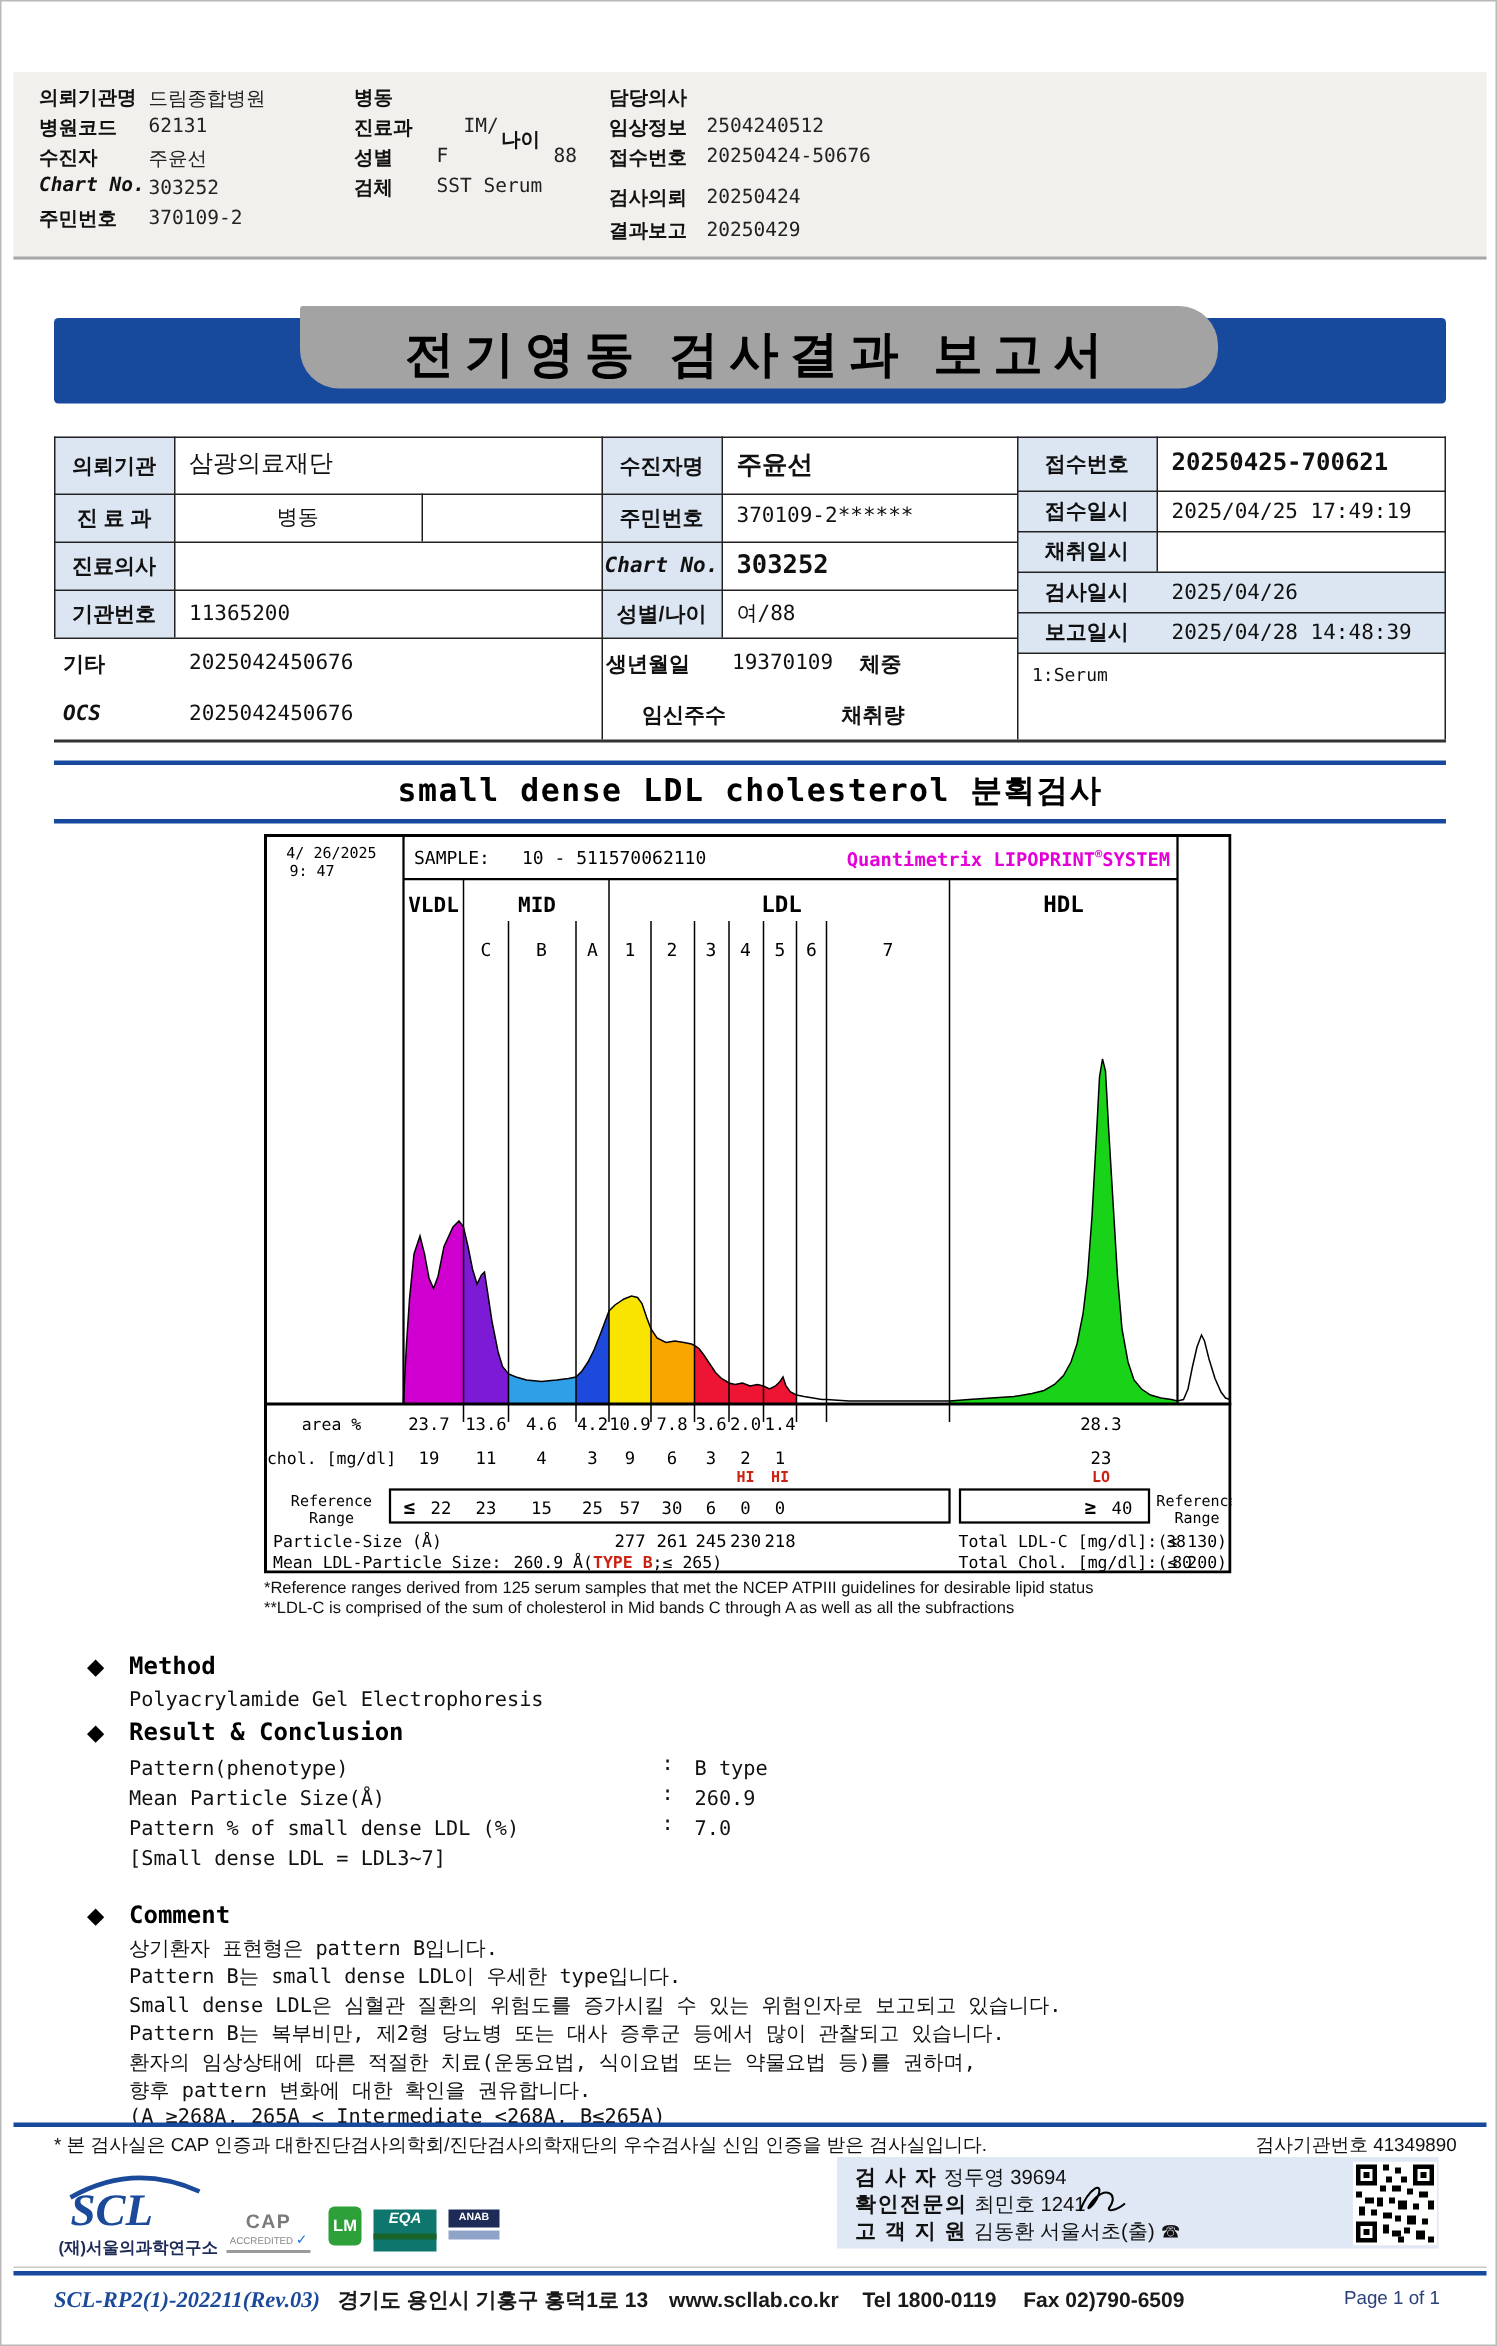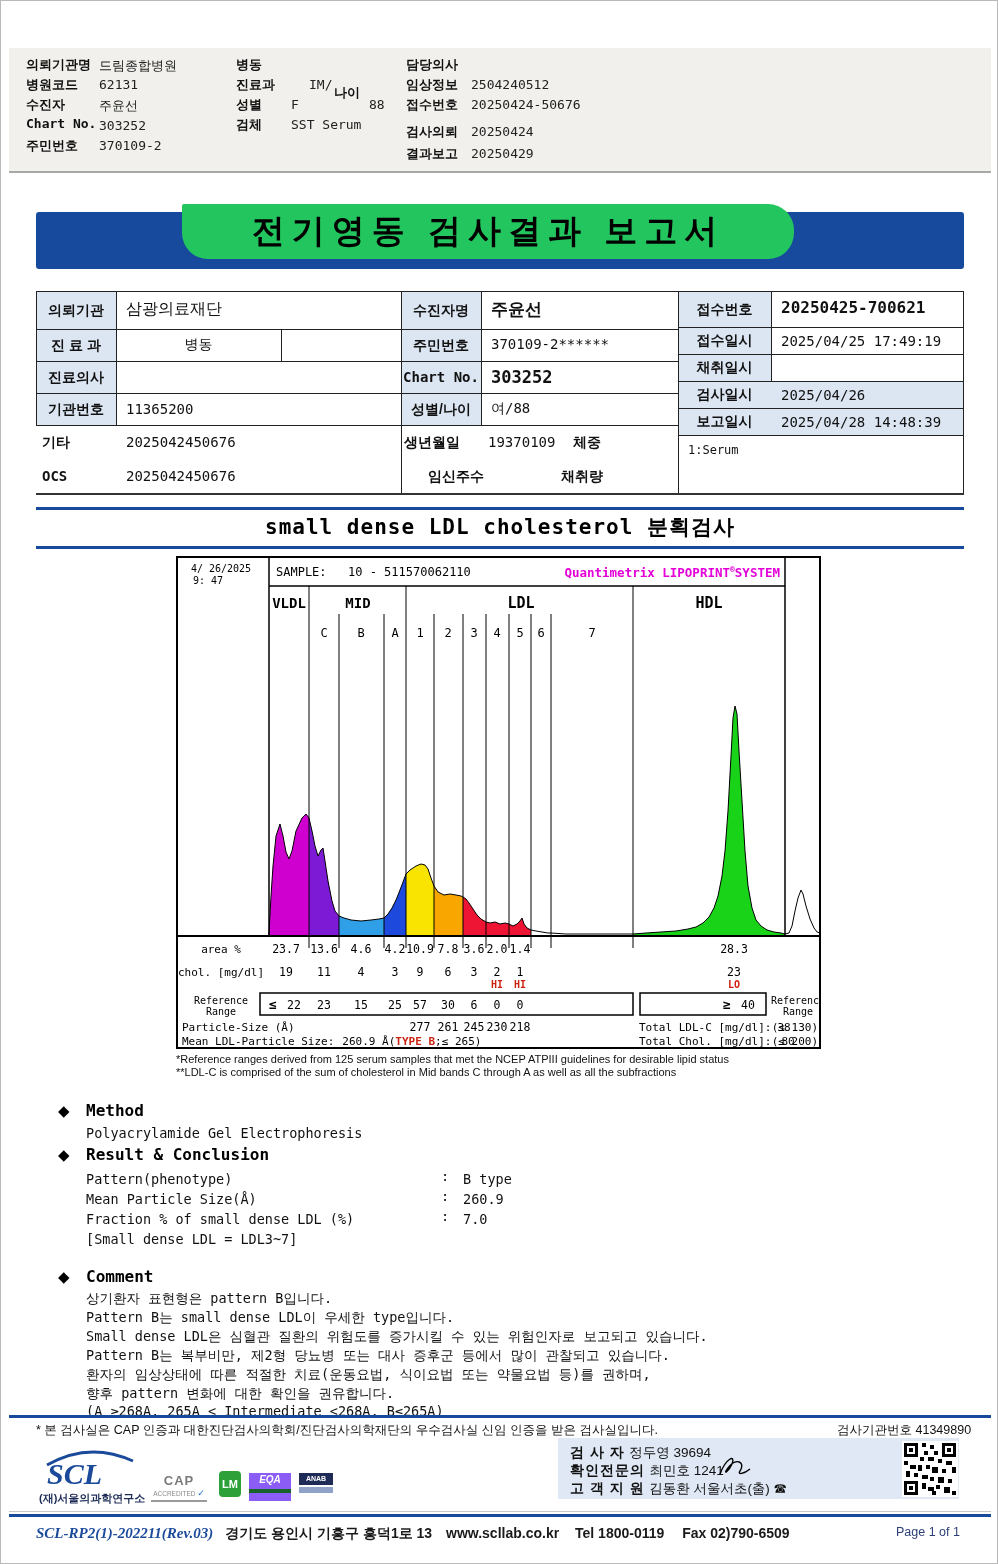"Chart No." .mono { font-style: none -> italic }
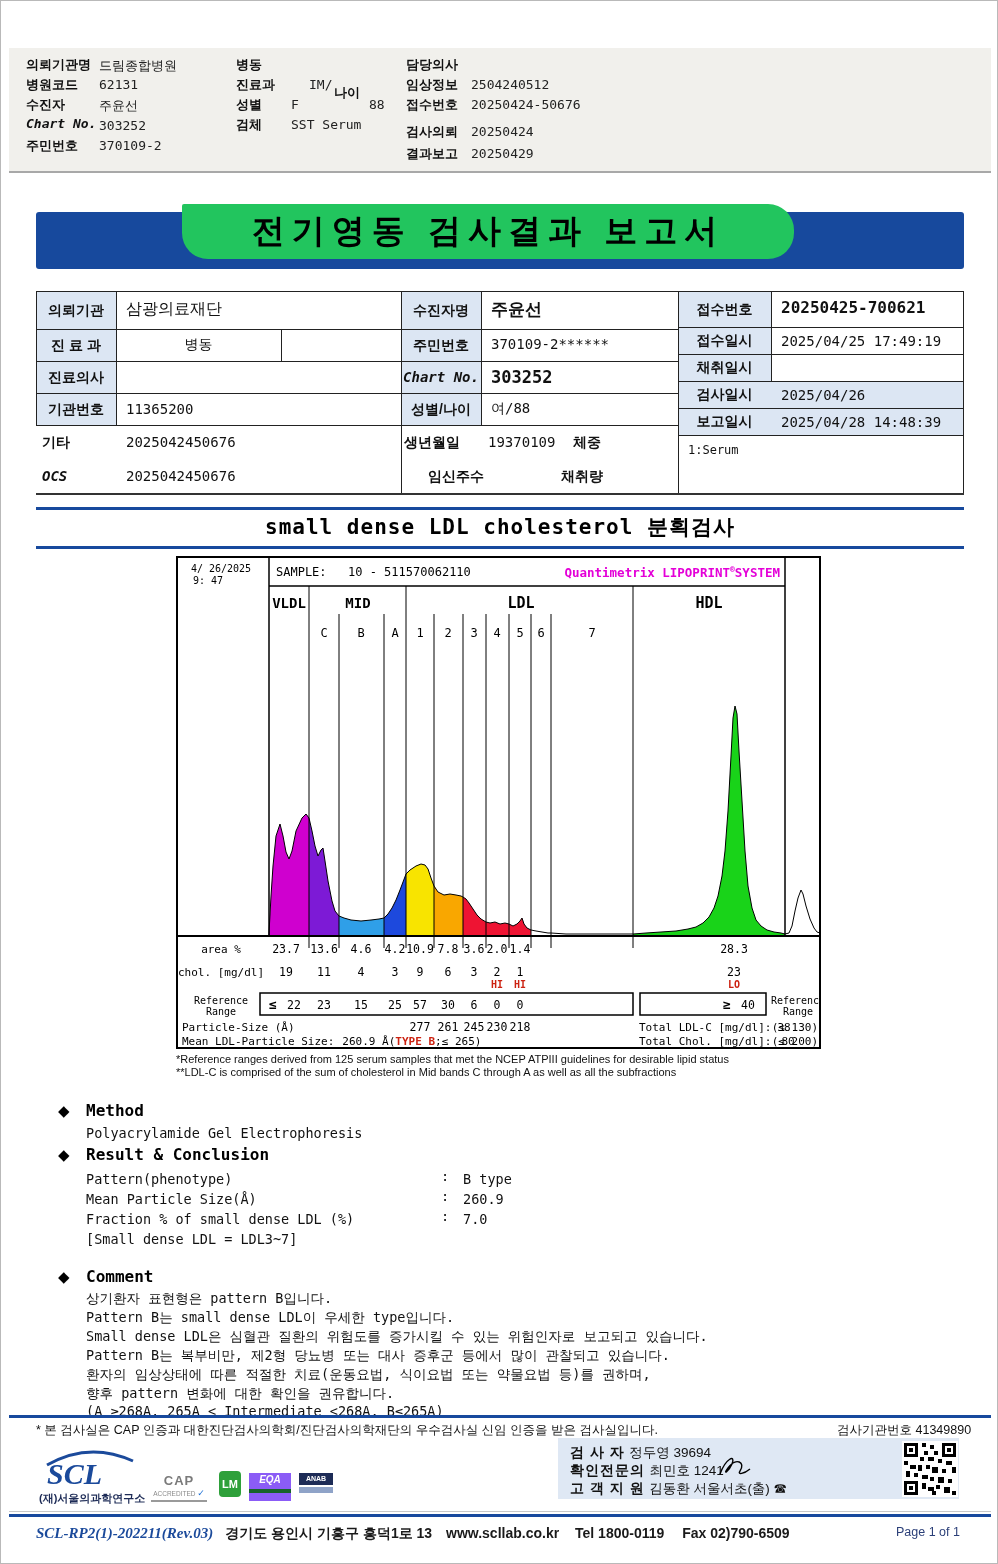"전기영동 검사결과 보고서" .banner-white { align-items: center -> flex-end; background: #22c55e -> #a3a3a3; left: 146px -> 164px }
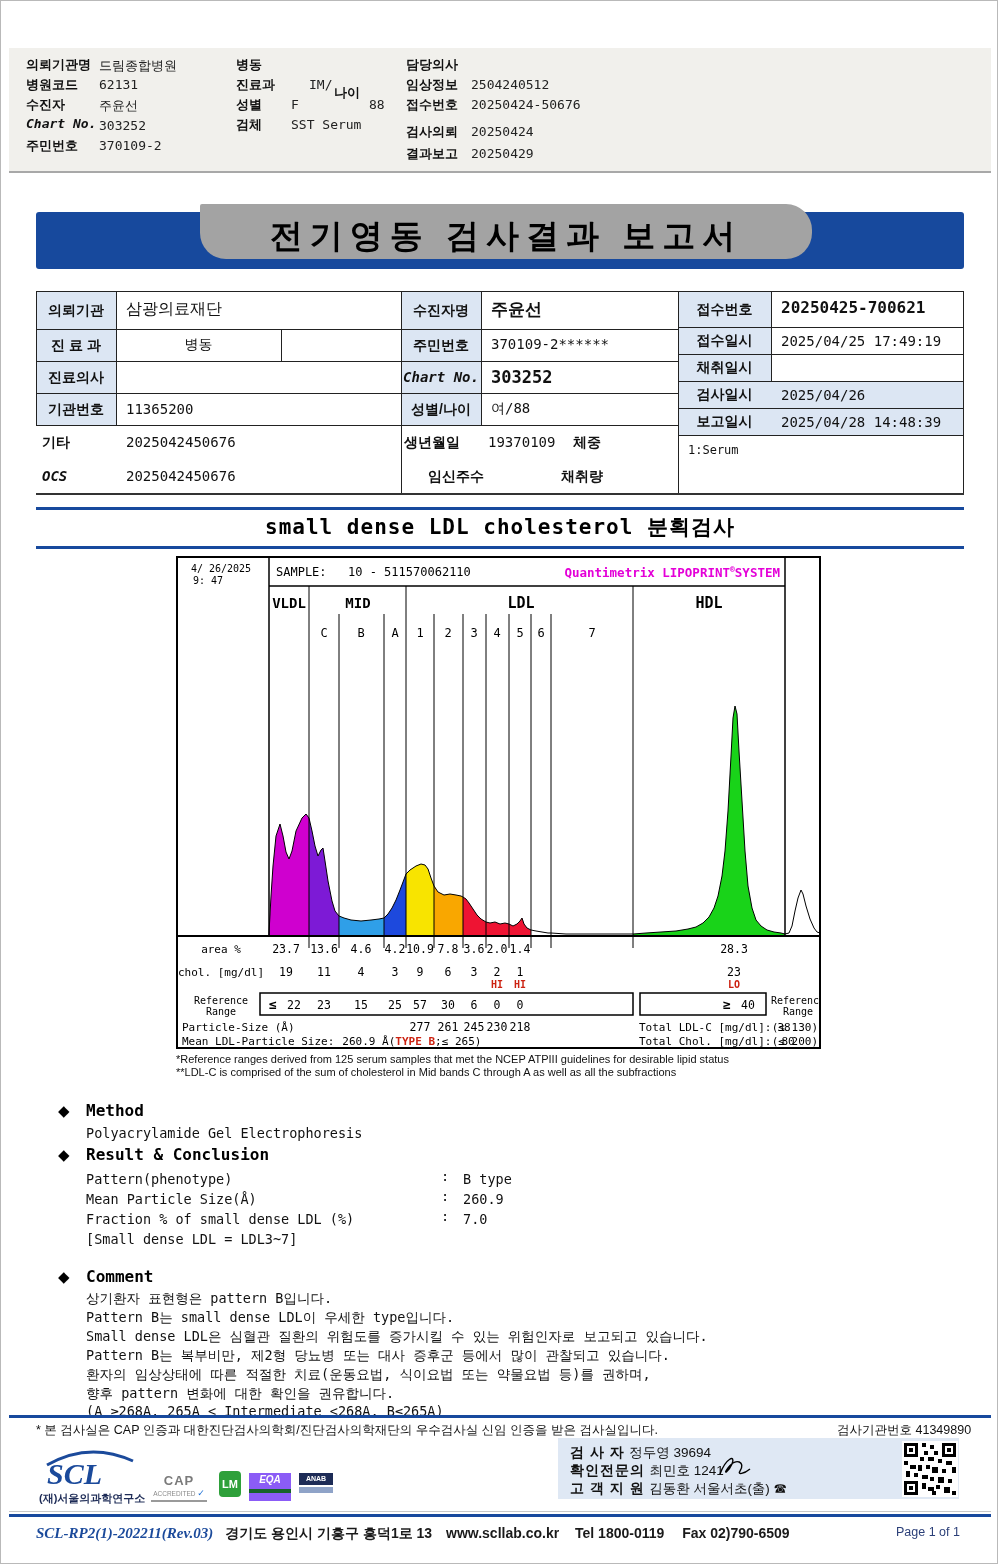"Fraction % of small dense" span.t-mono { text: Fraction -> Pattern }
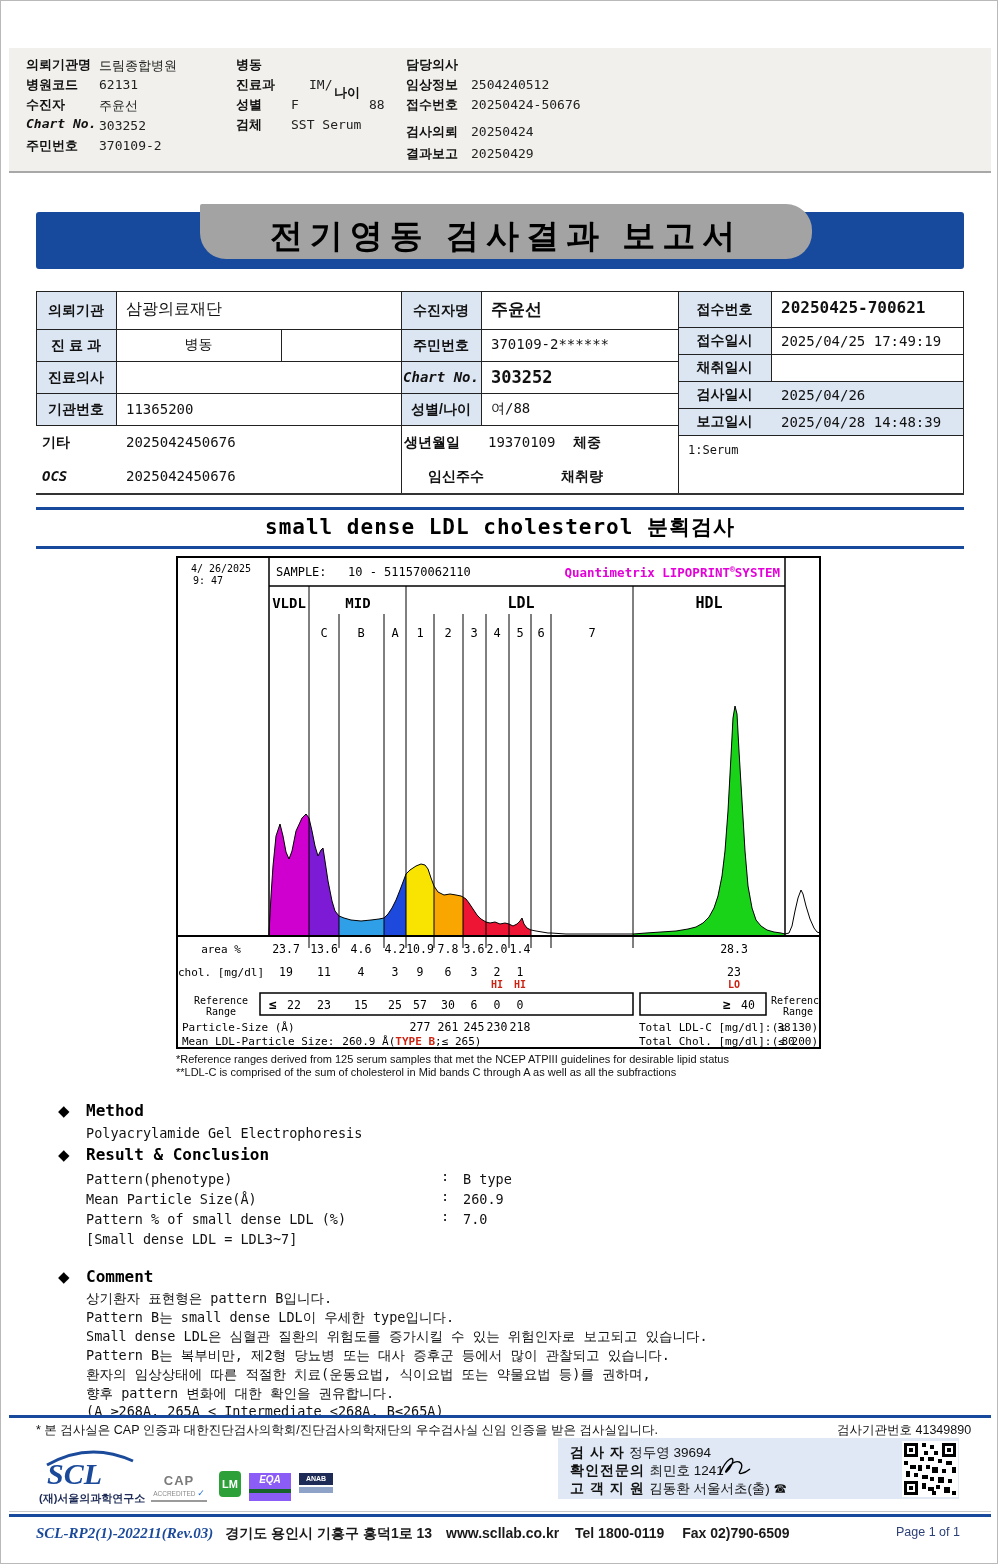"EQA" div.abs { background: #8b5cf6 -> #0f766e }
